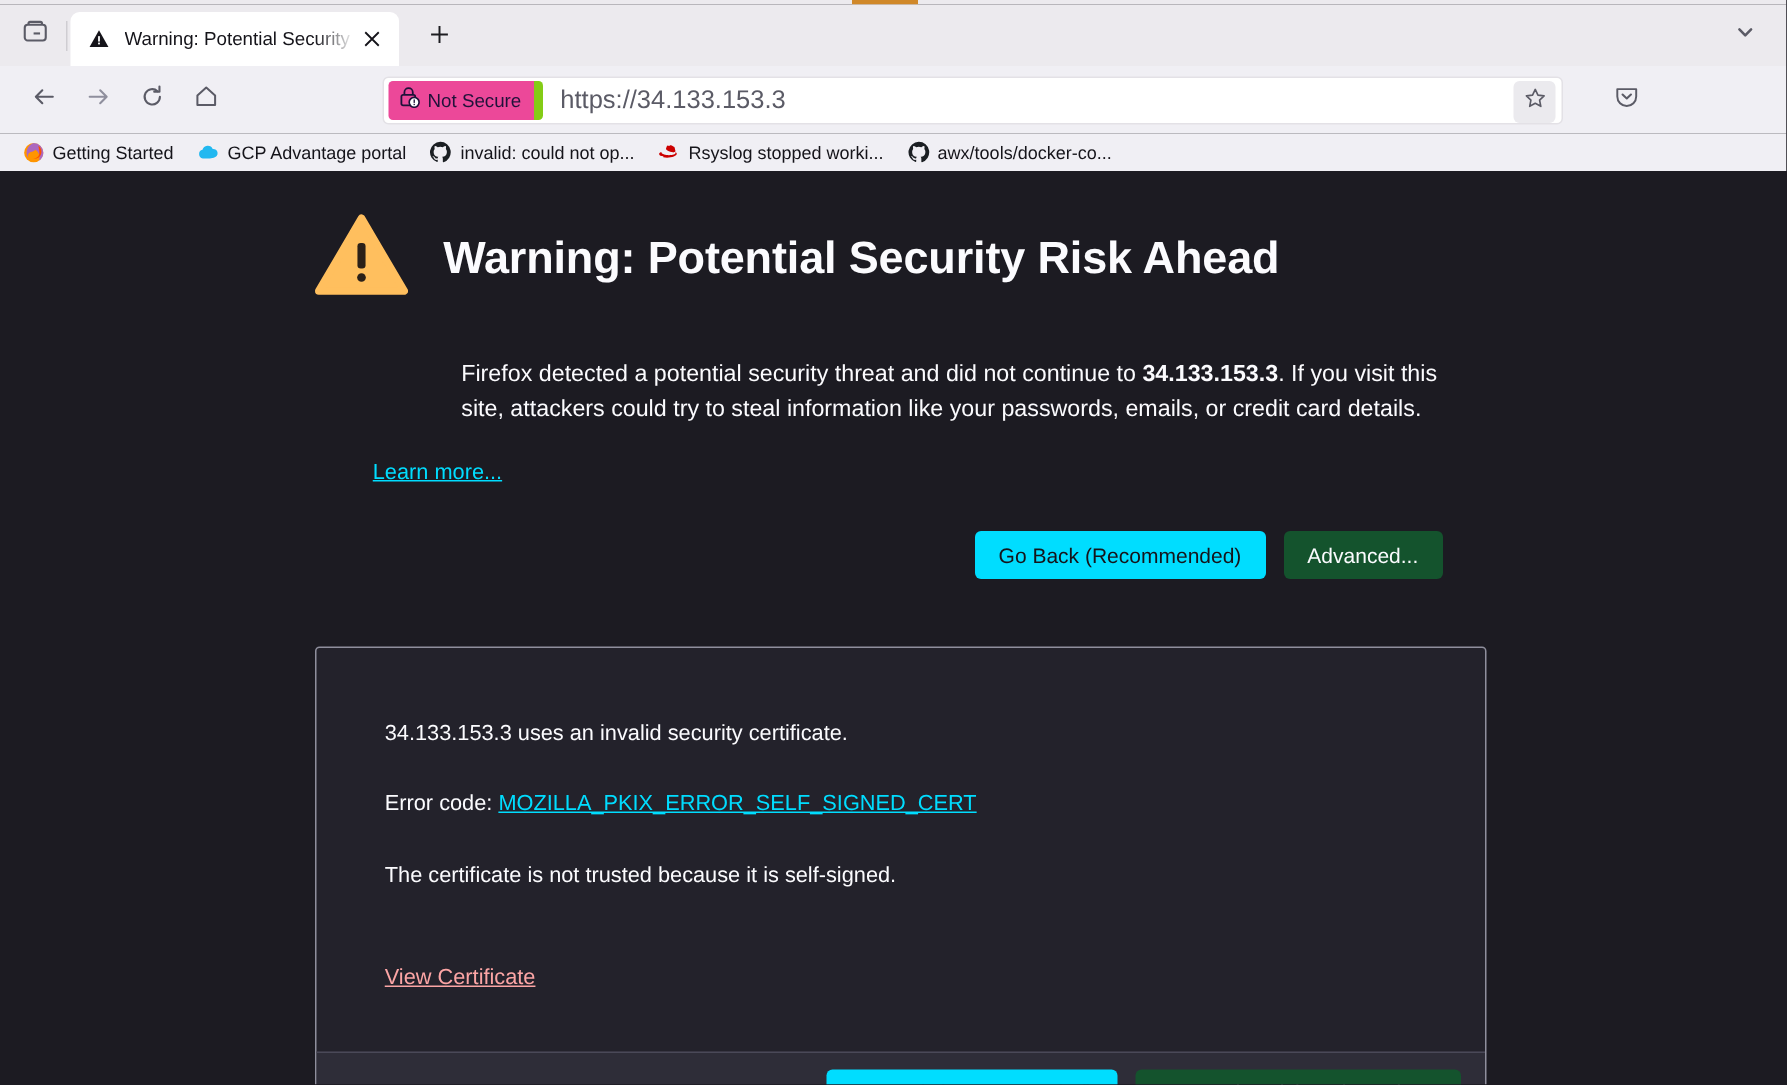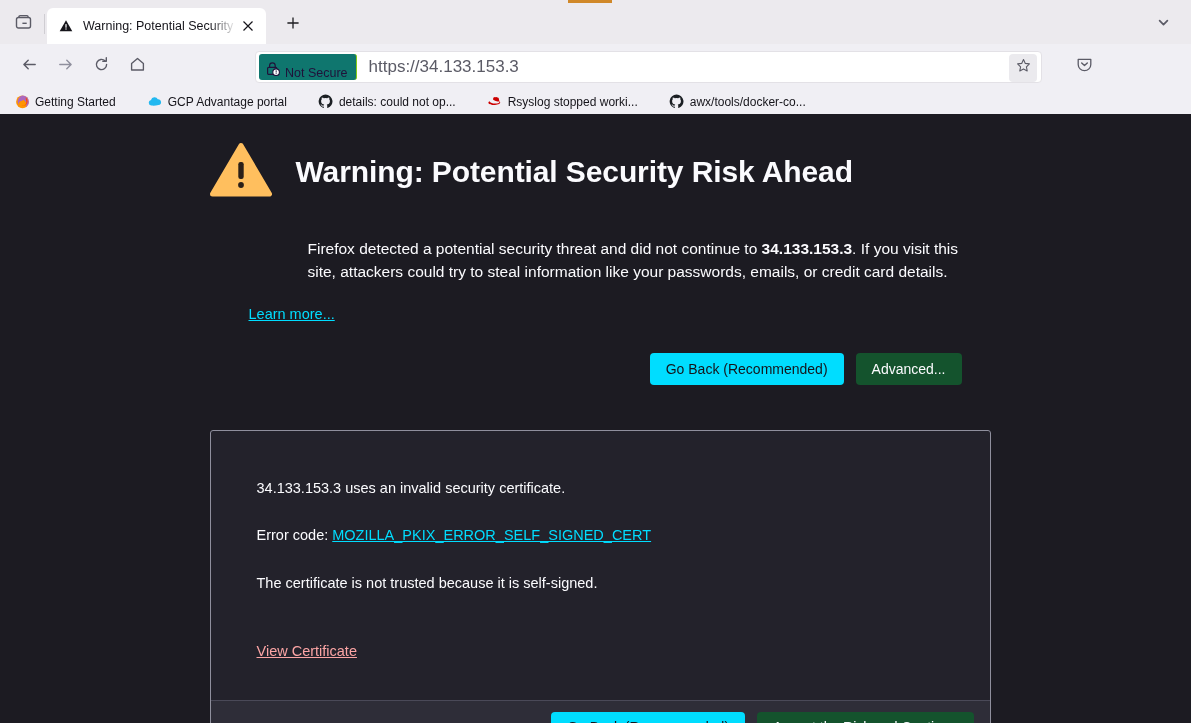"Not Secure" .notsecure { align-items: flex-end -> center; background: #0f766e -> #ec4899; border-right: 1px solid #84cc16 -> 6px solid #84cc16 }
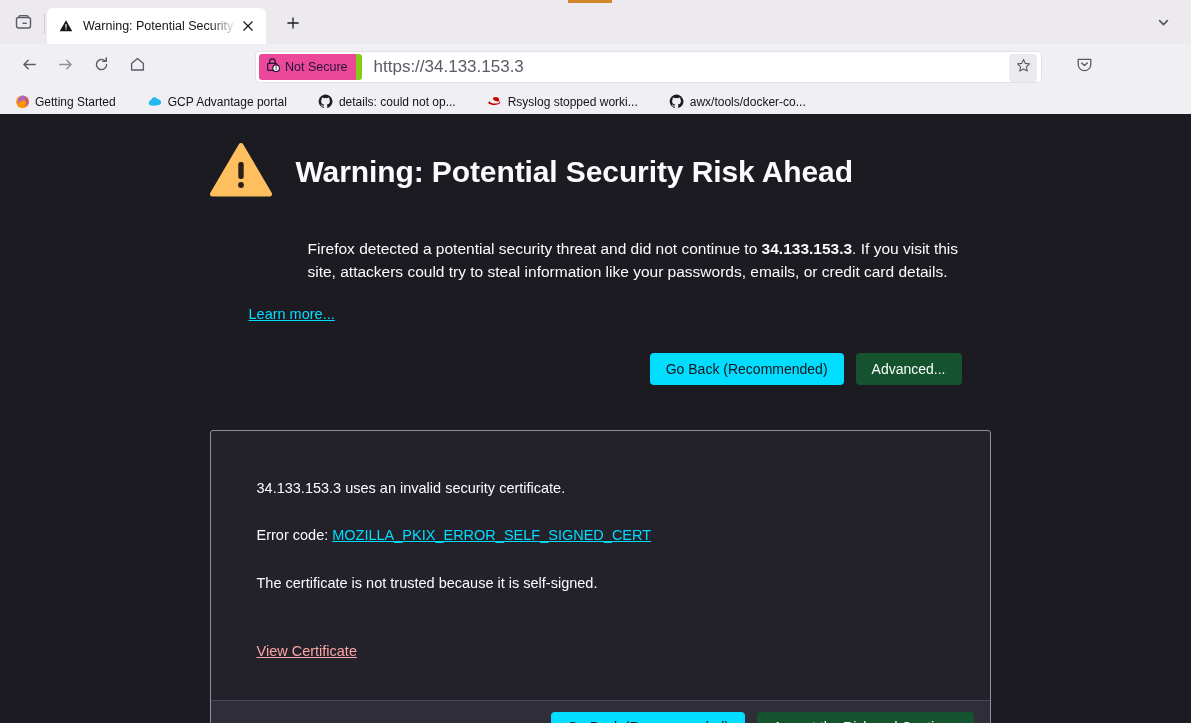"Getting Started" .bookmarks { gap: 16px -> 0 }
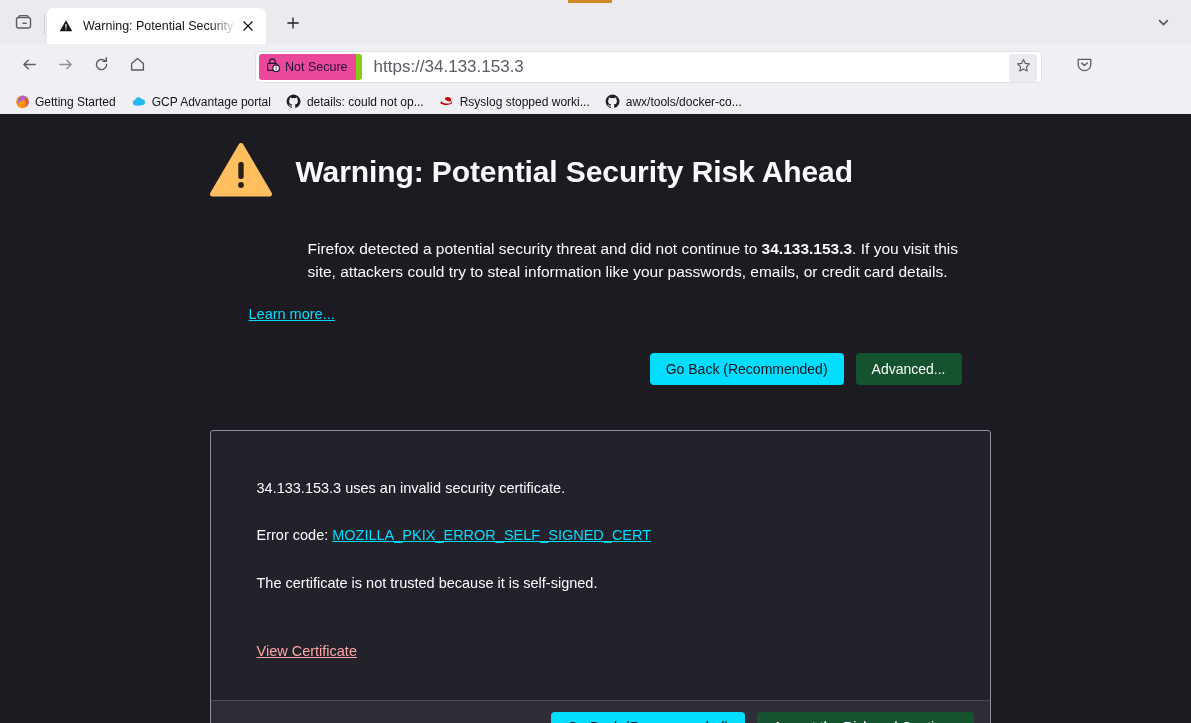"details: could not op..." span.bm-label { text: details -> invalid }
